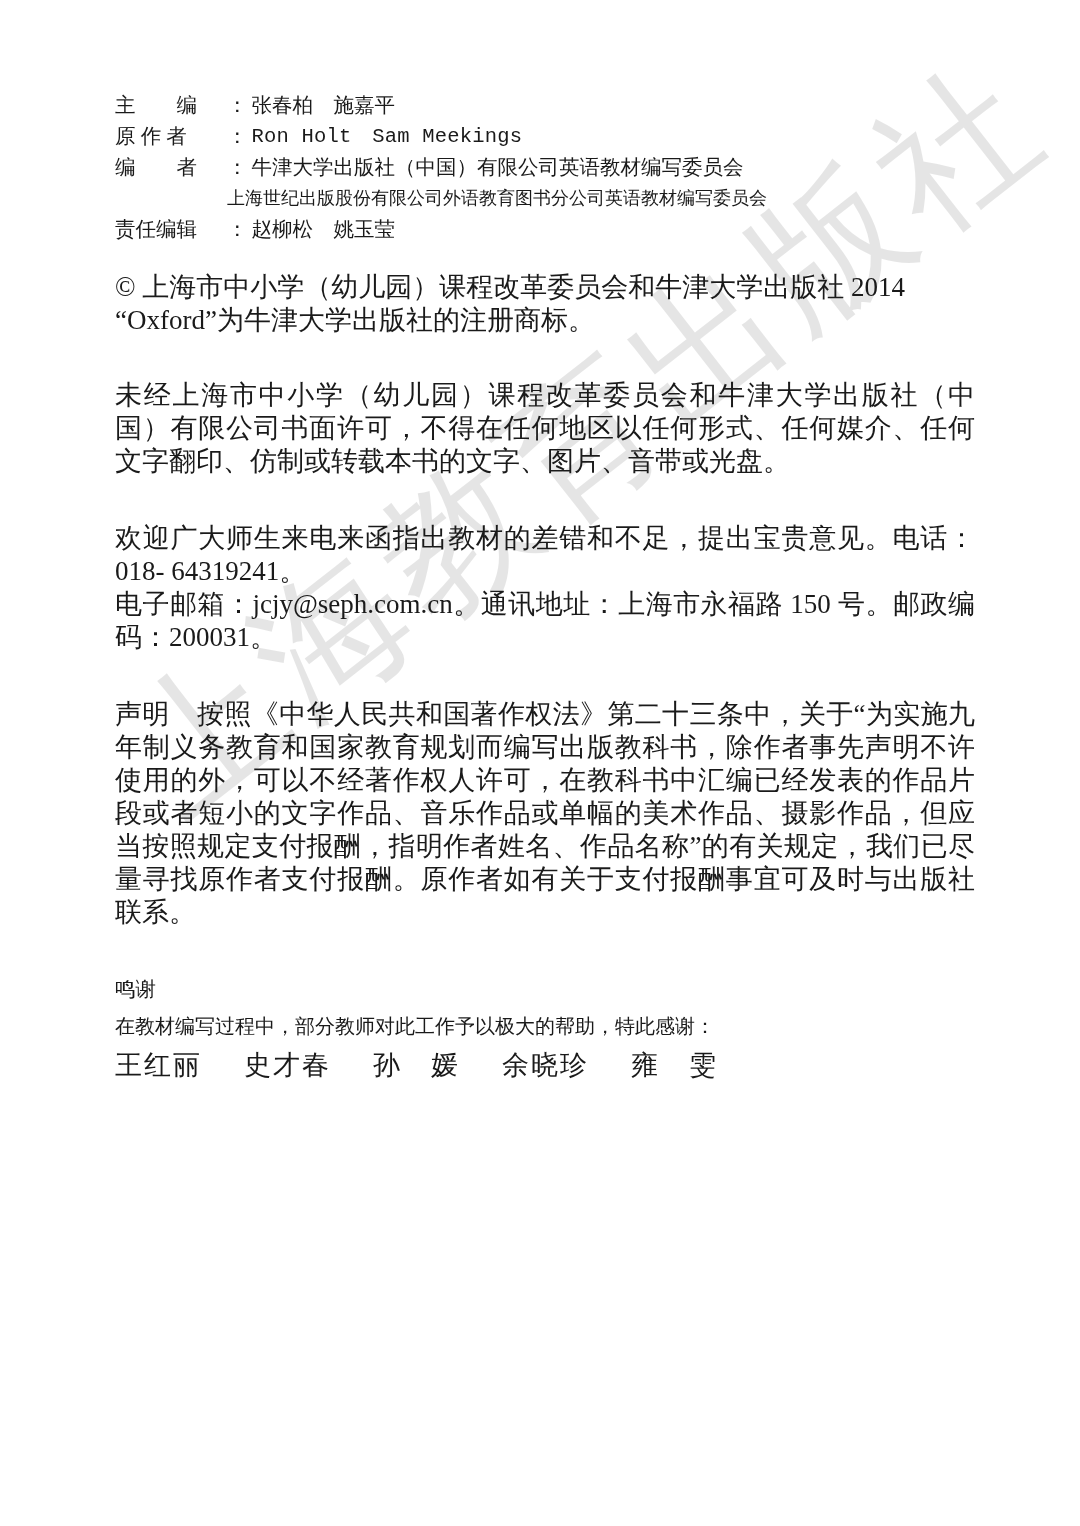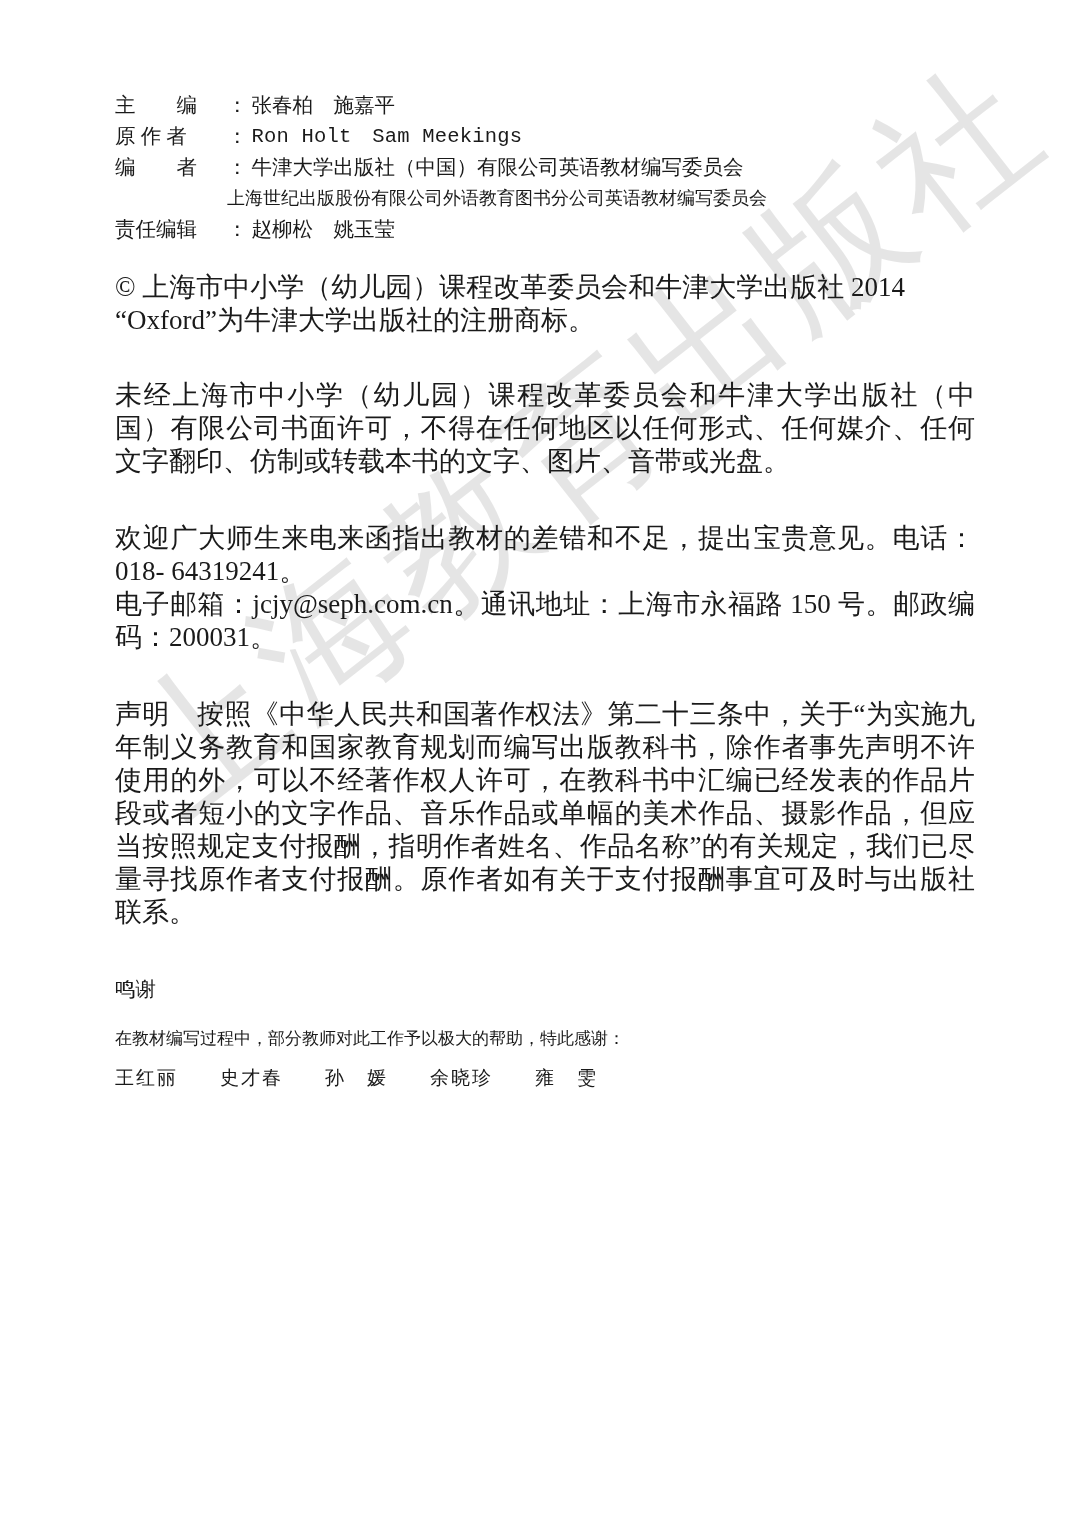"鸣谢" .thanks-title { margin-bottom: 16px -> 4px }
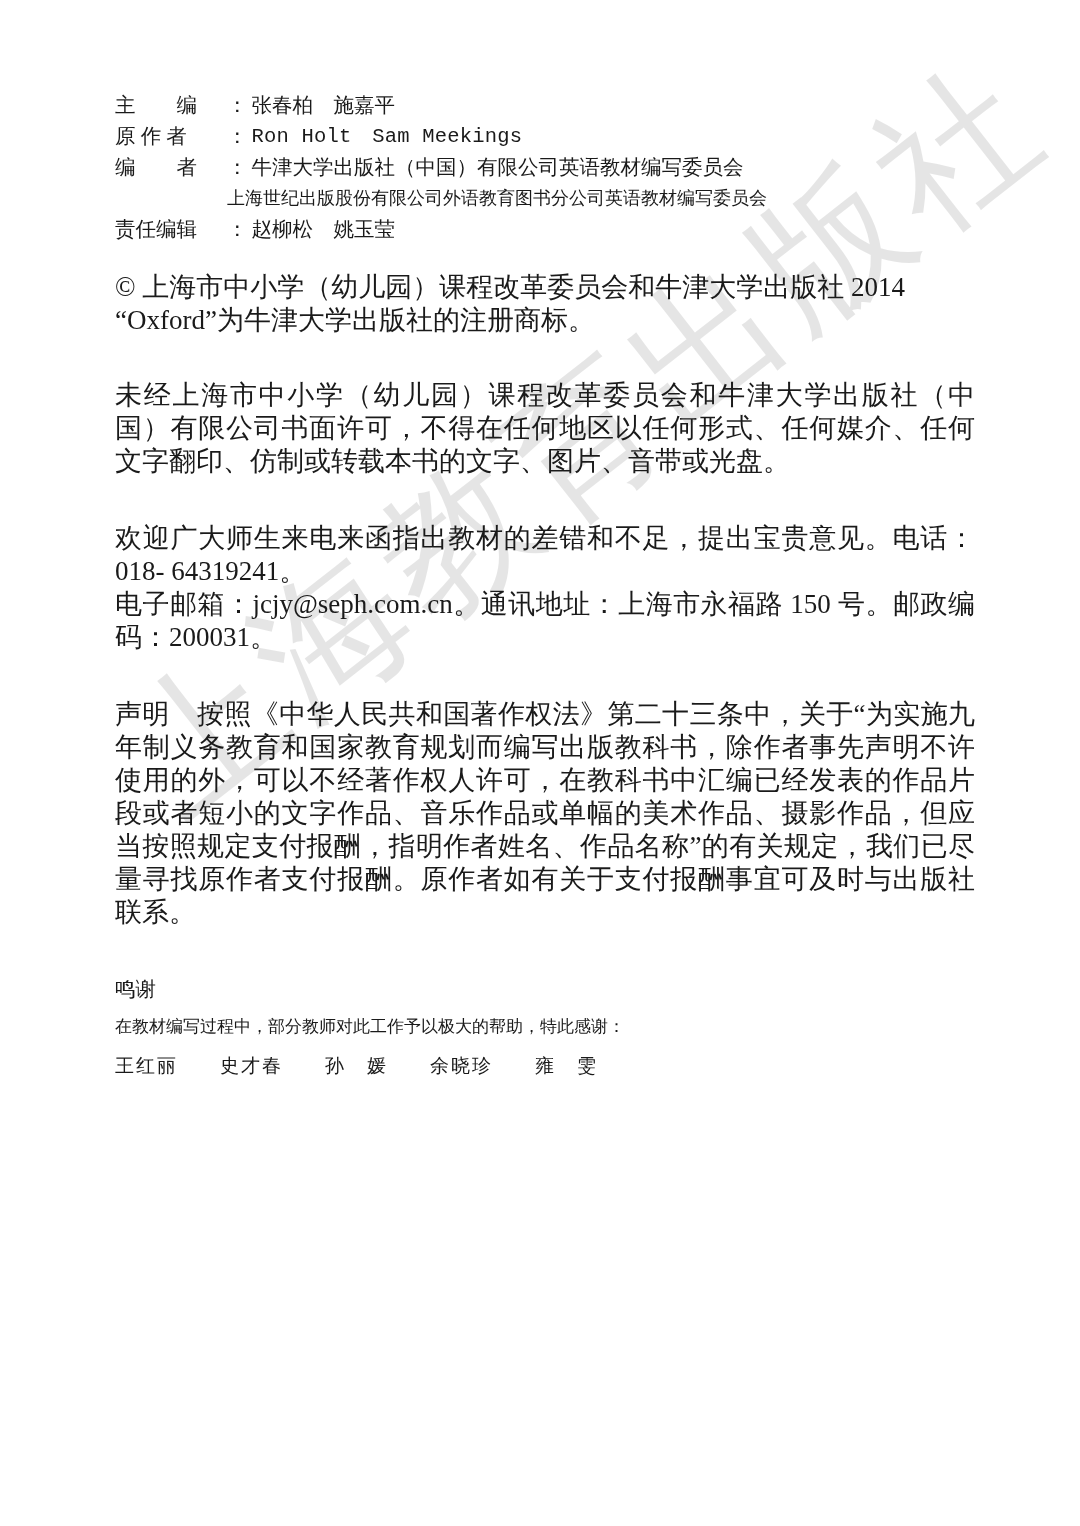"在教材编写过程中，部分教师对此工作予以极大的帮助，特此感谢：" .thanks-line { font-size: 17px -> 20px }
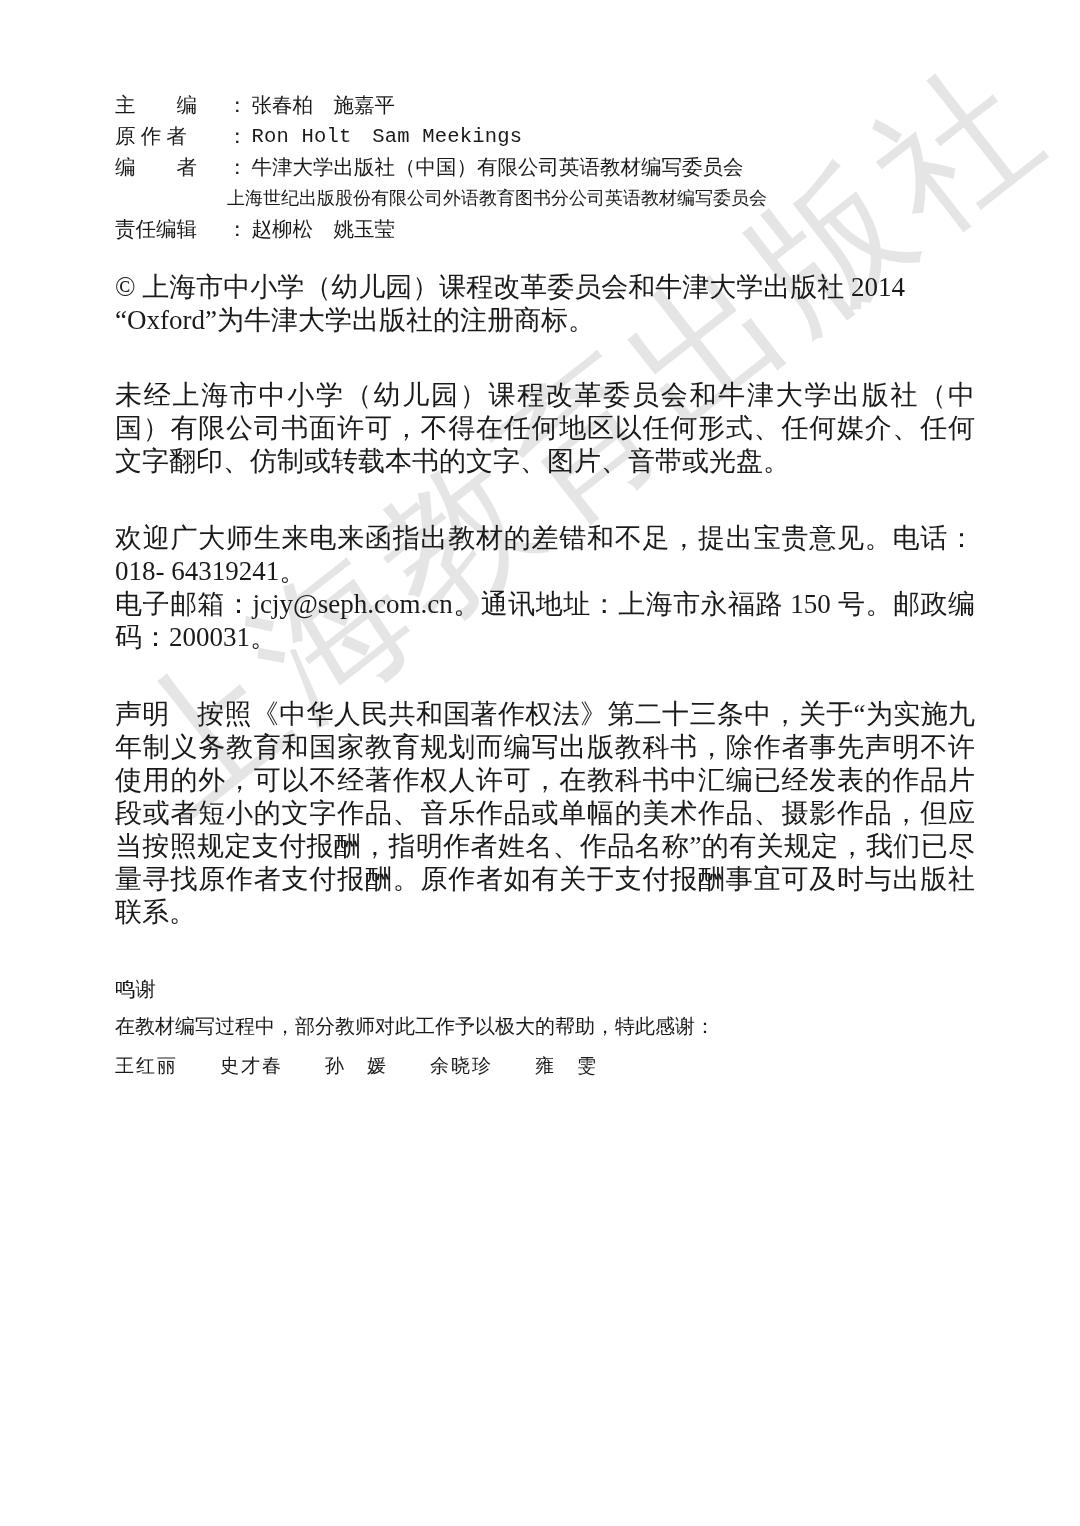"王红丽" .names { font-size: 19px -> 27px }
